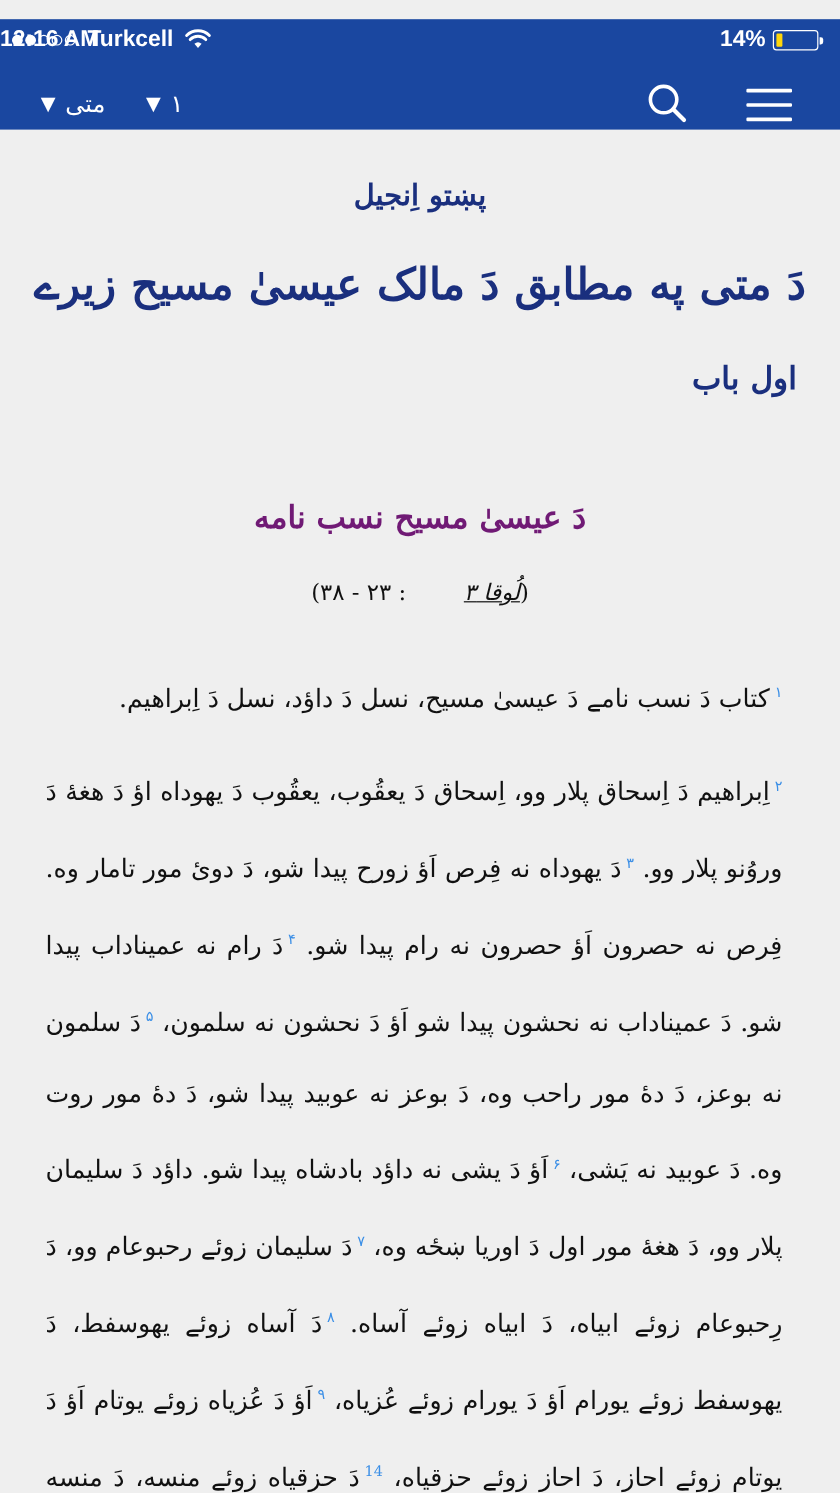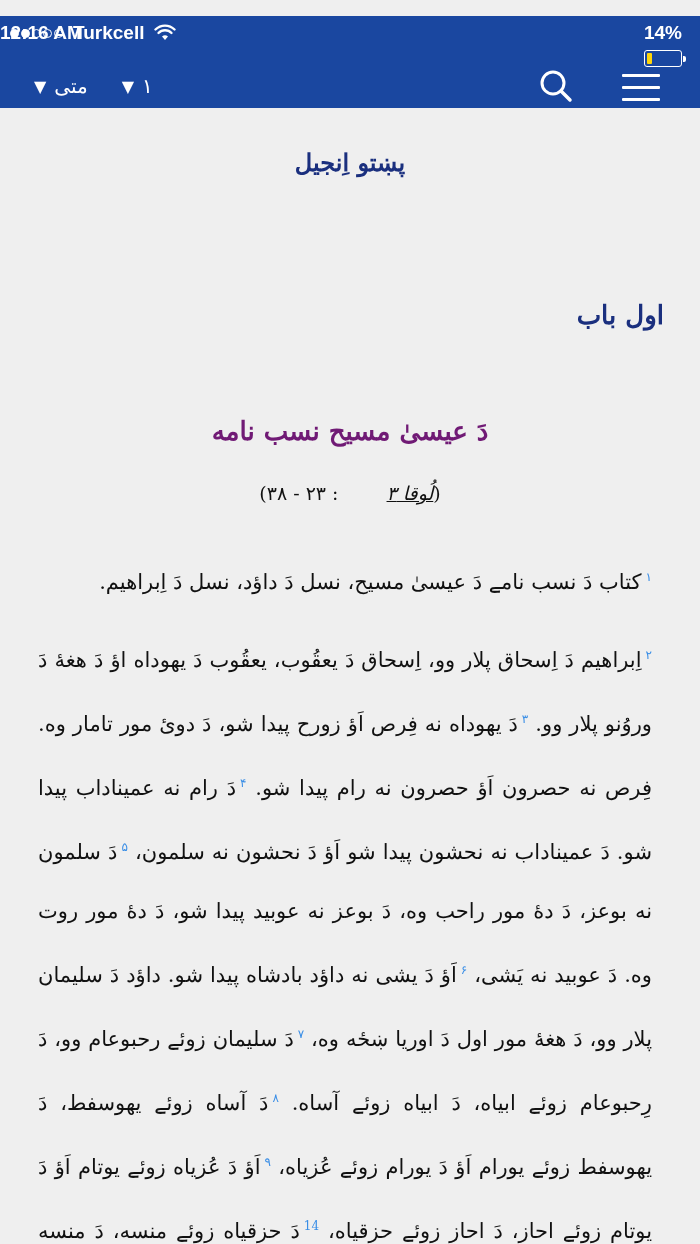"14%" .sb-right { flex-direction: column -> none }
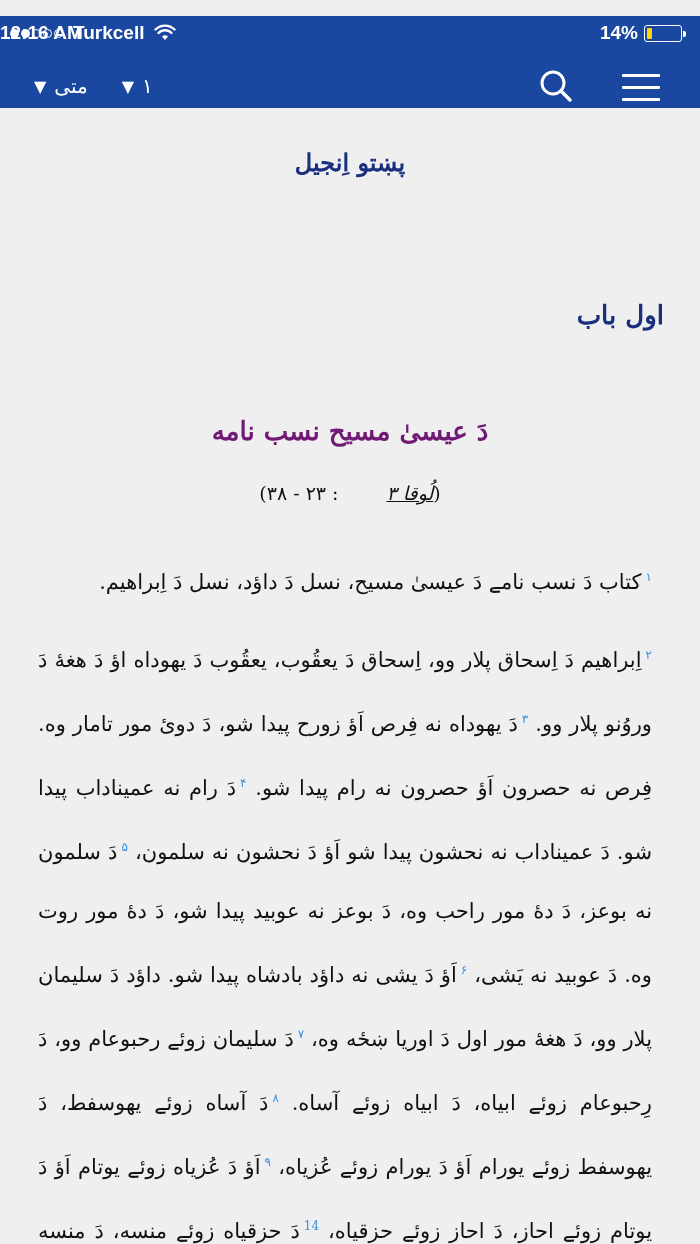"دَ متی په مطابق دَ" div.booktitle { html: none -> <div>دَ متی په مطابق دَ مالک عیسیٰ مسیح زیرے</div> }
